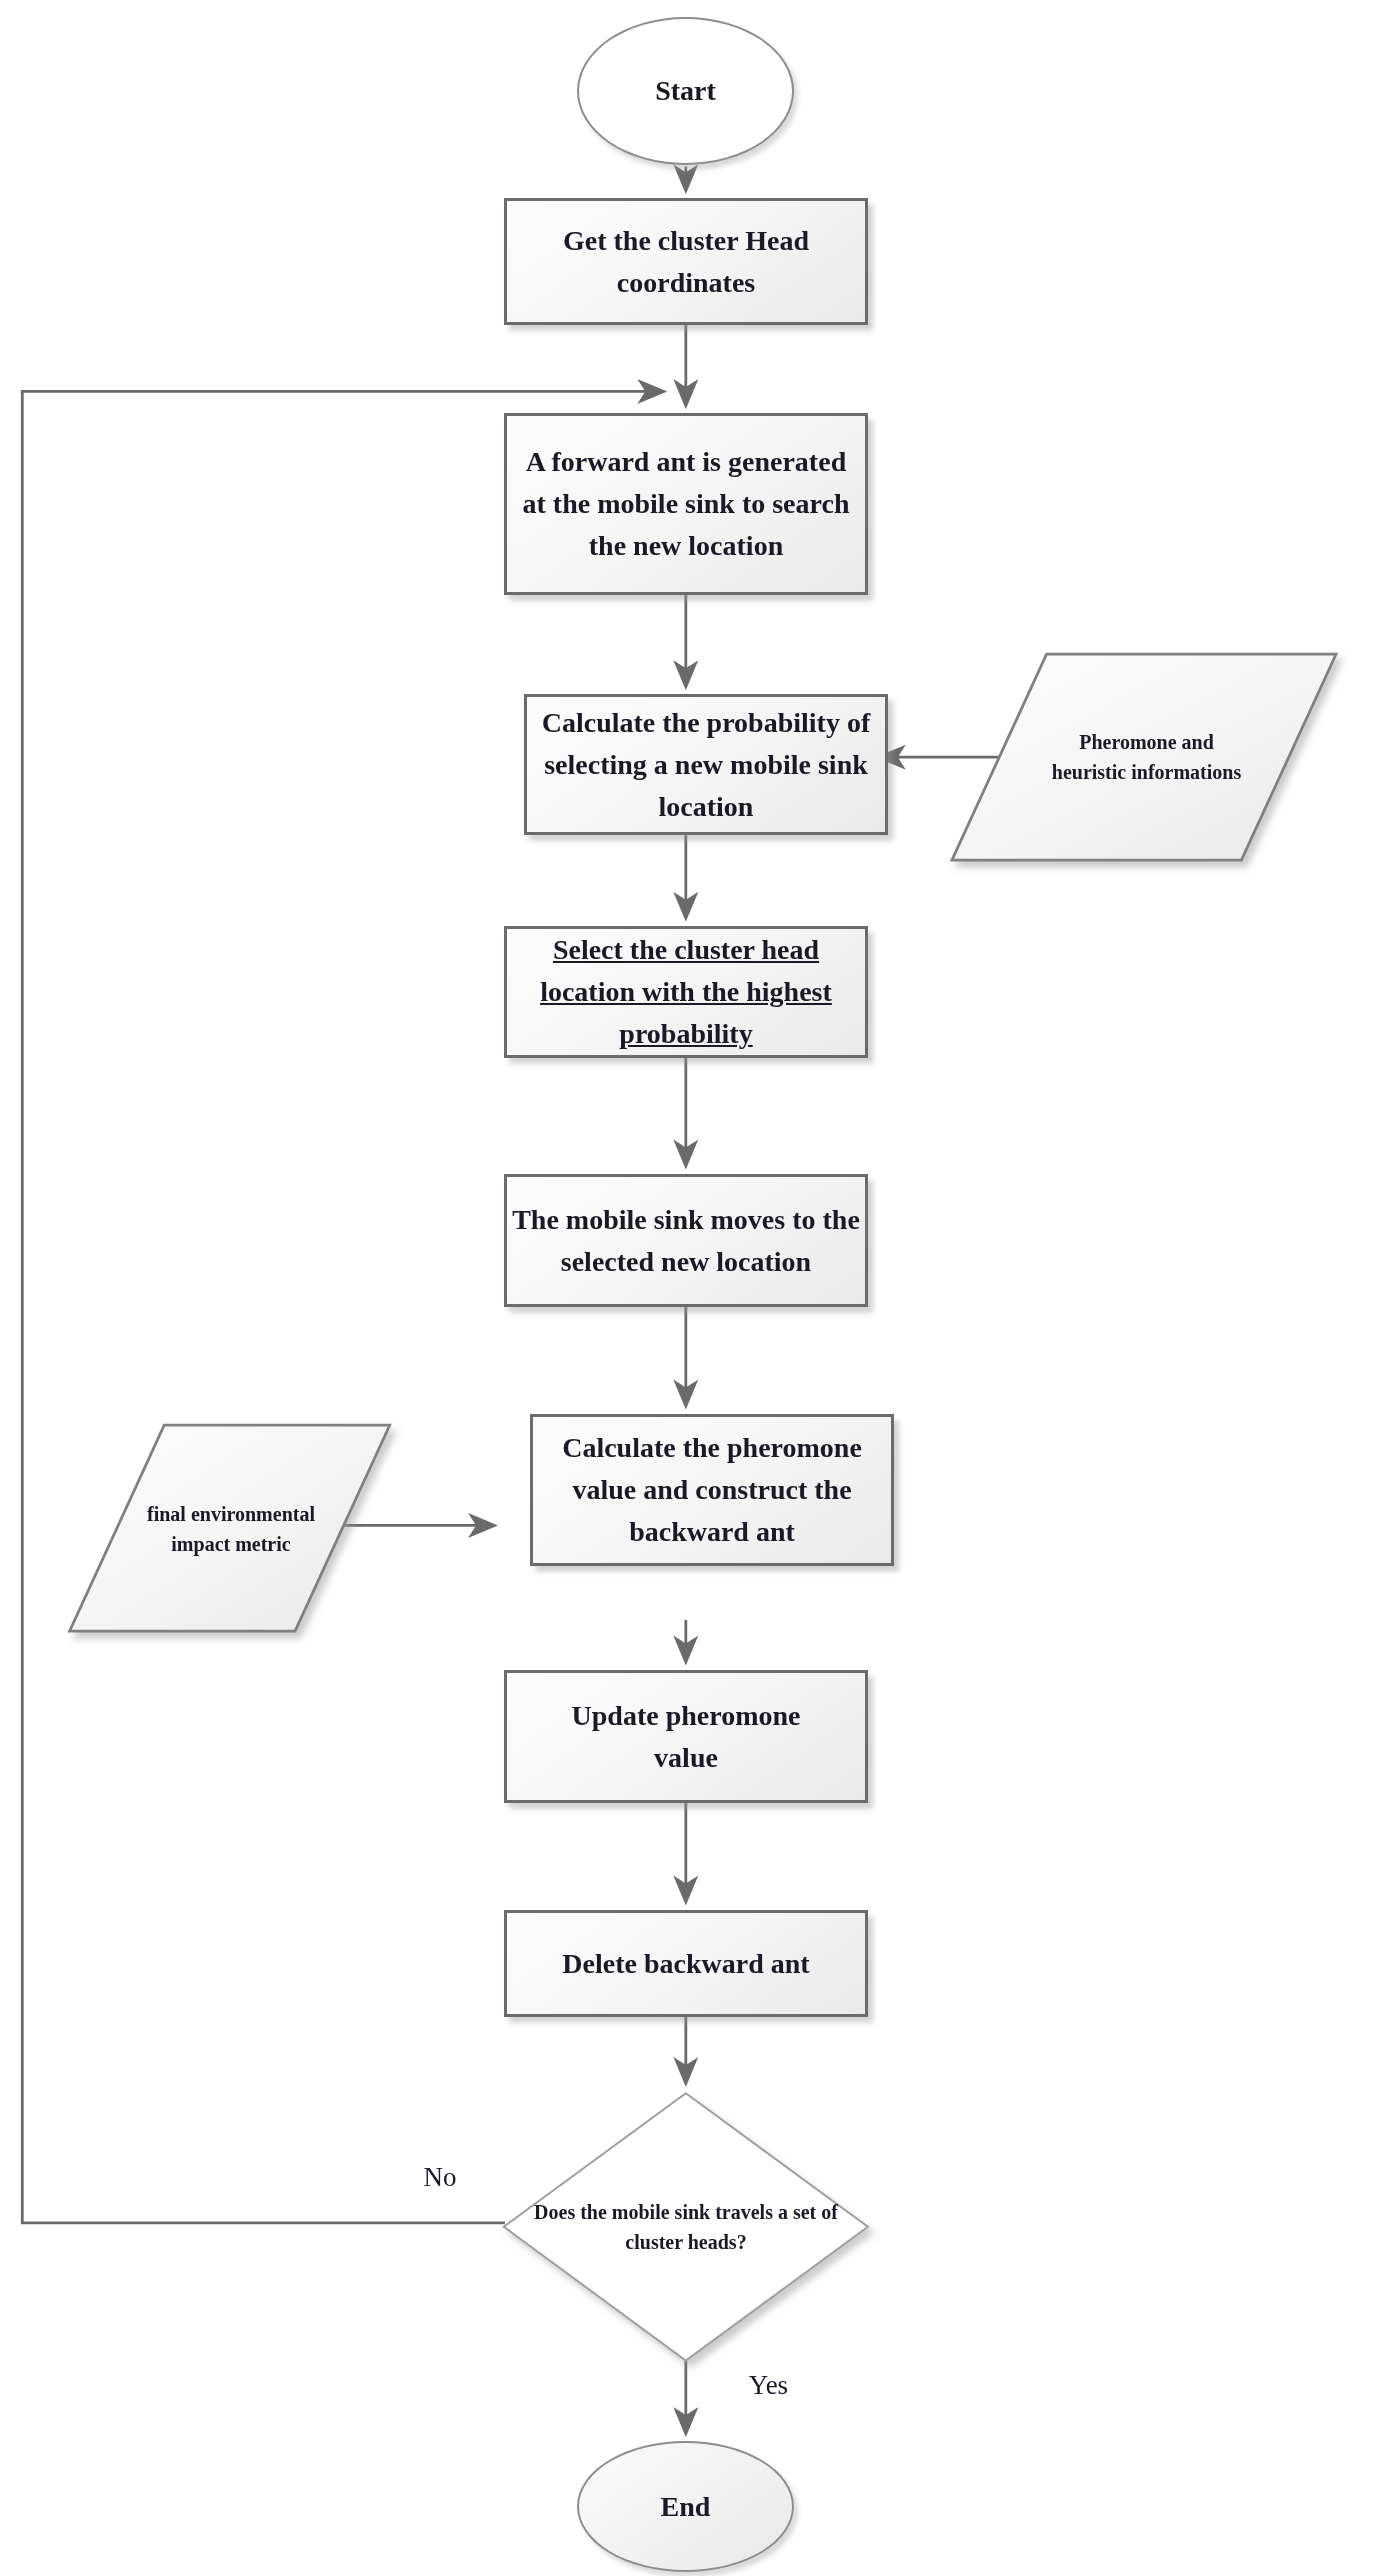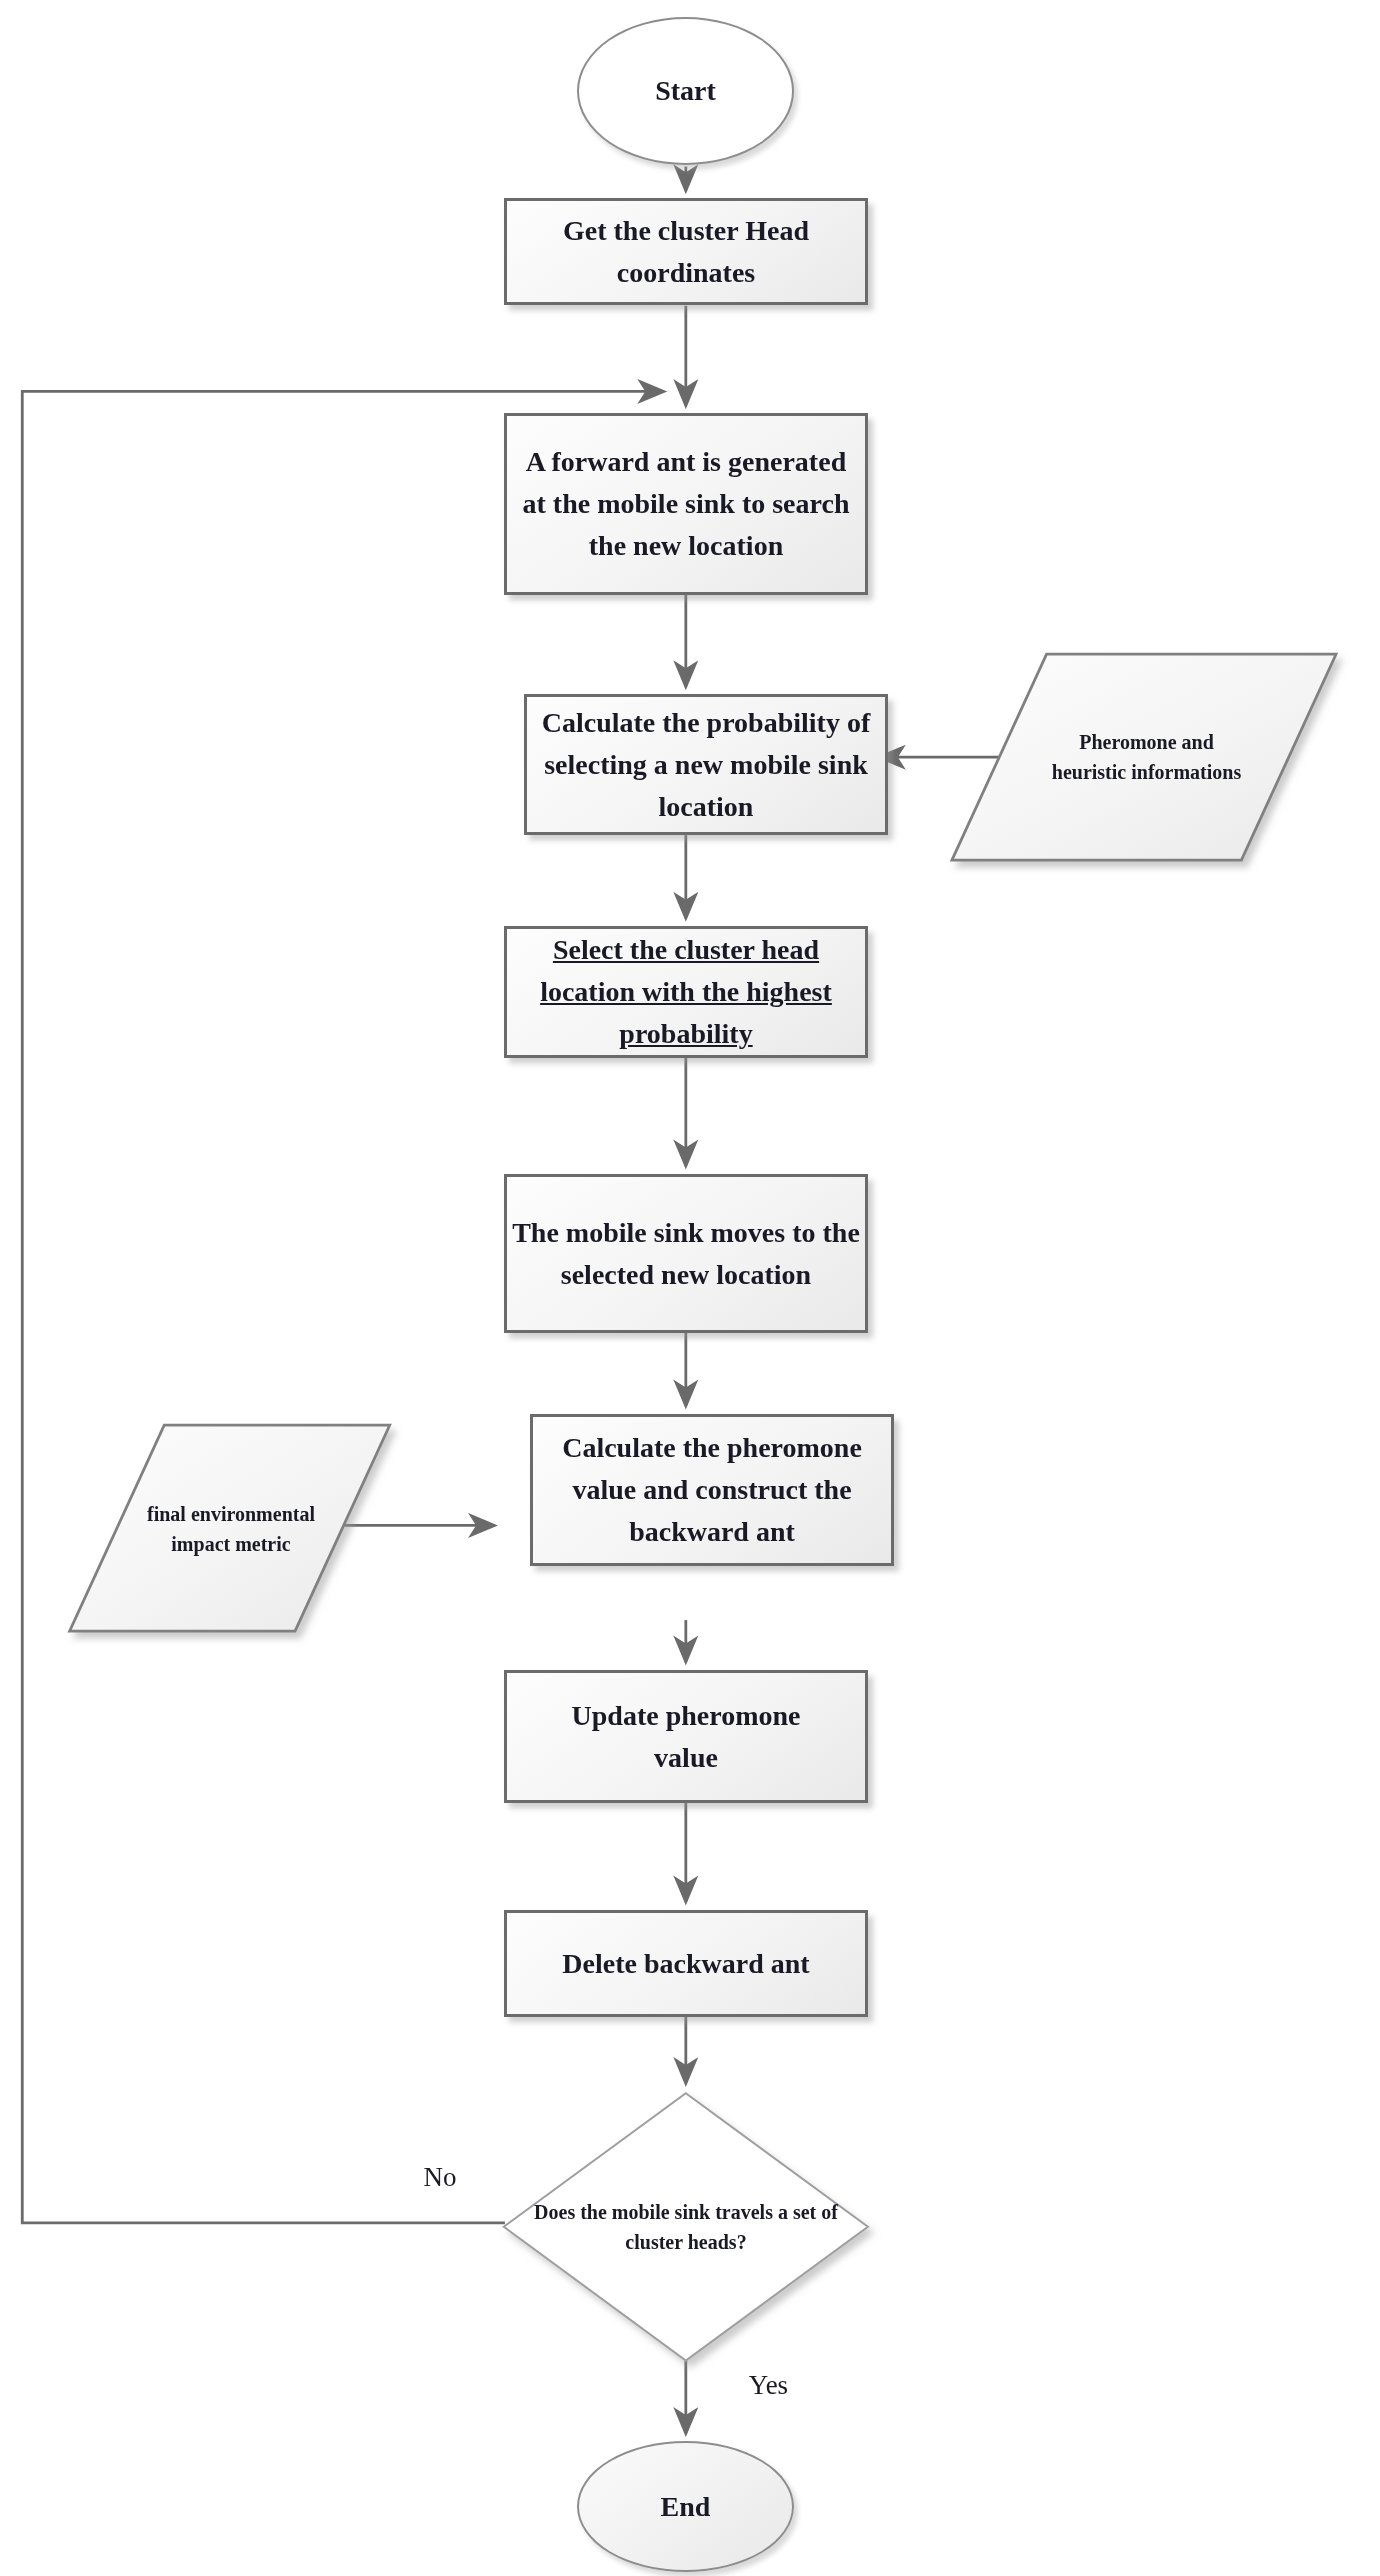"Get the cluster Head coordinates" #n-box1 { height: 107px -> 127px }
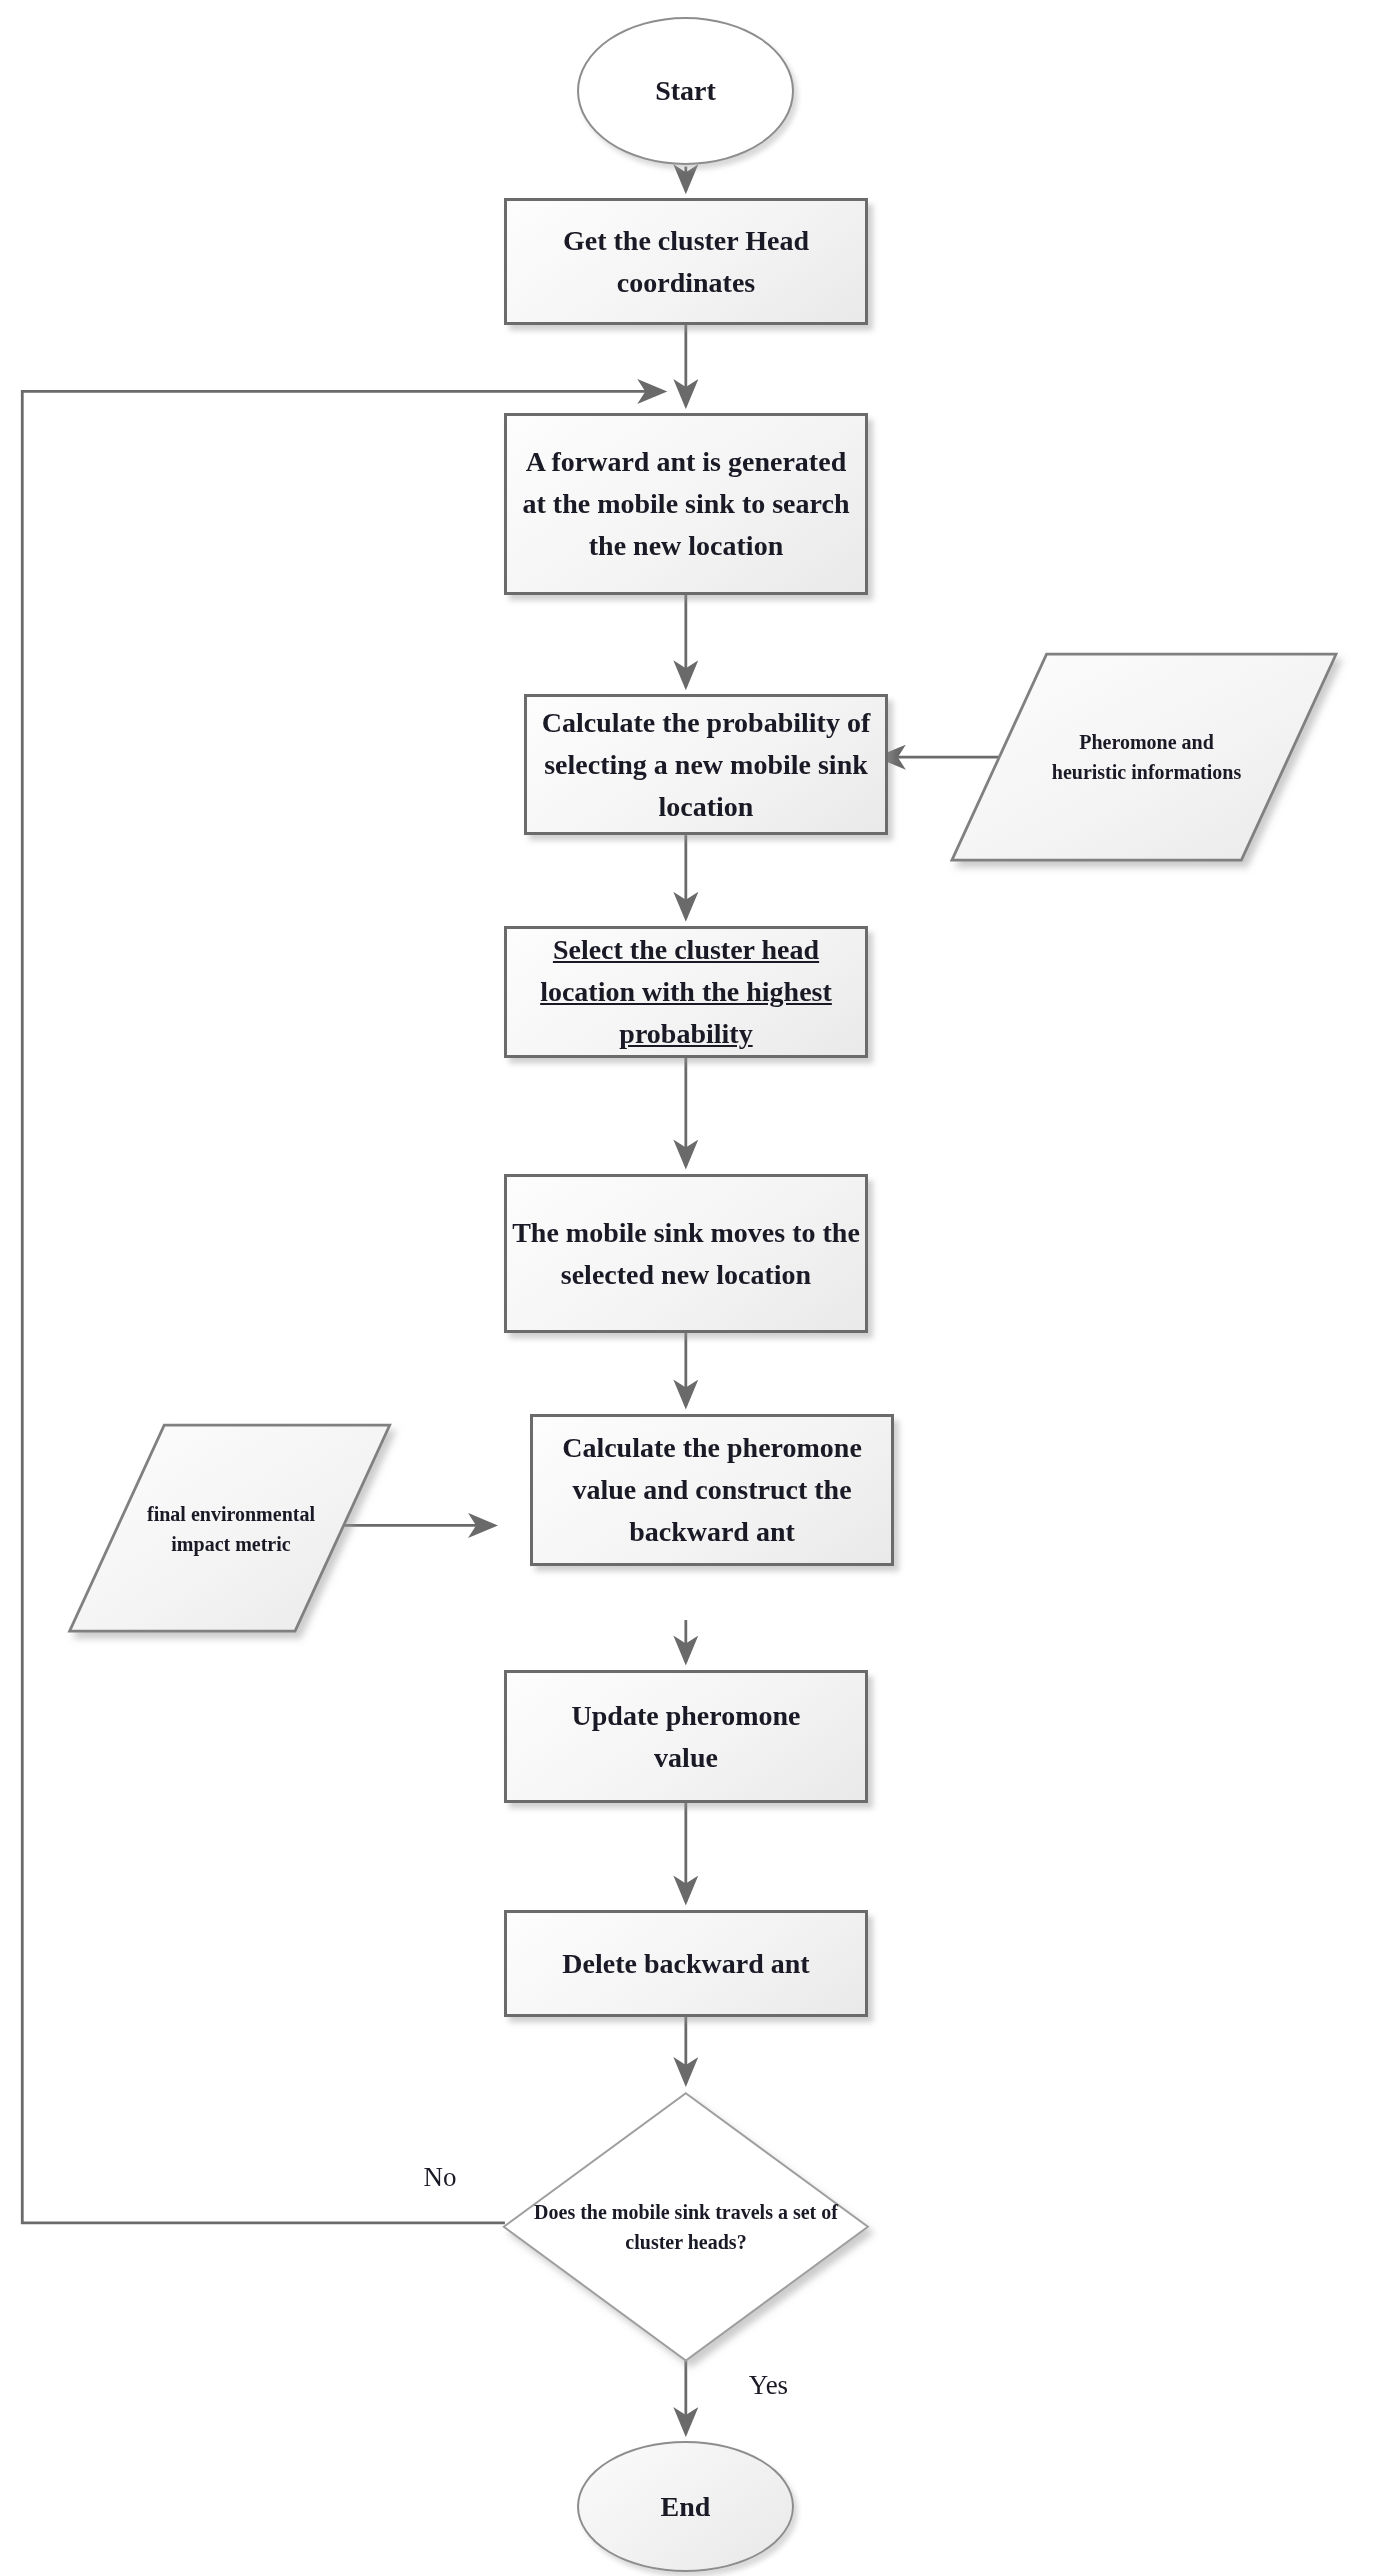"The mobile sink moves to" #n-box5 { height: 159px -> 133px }
